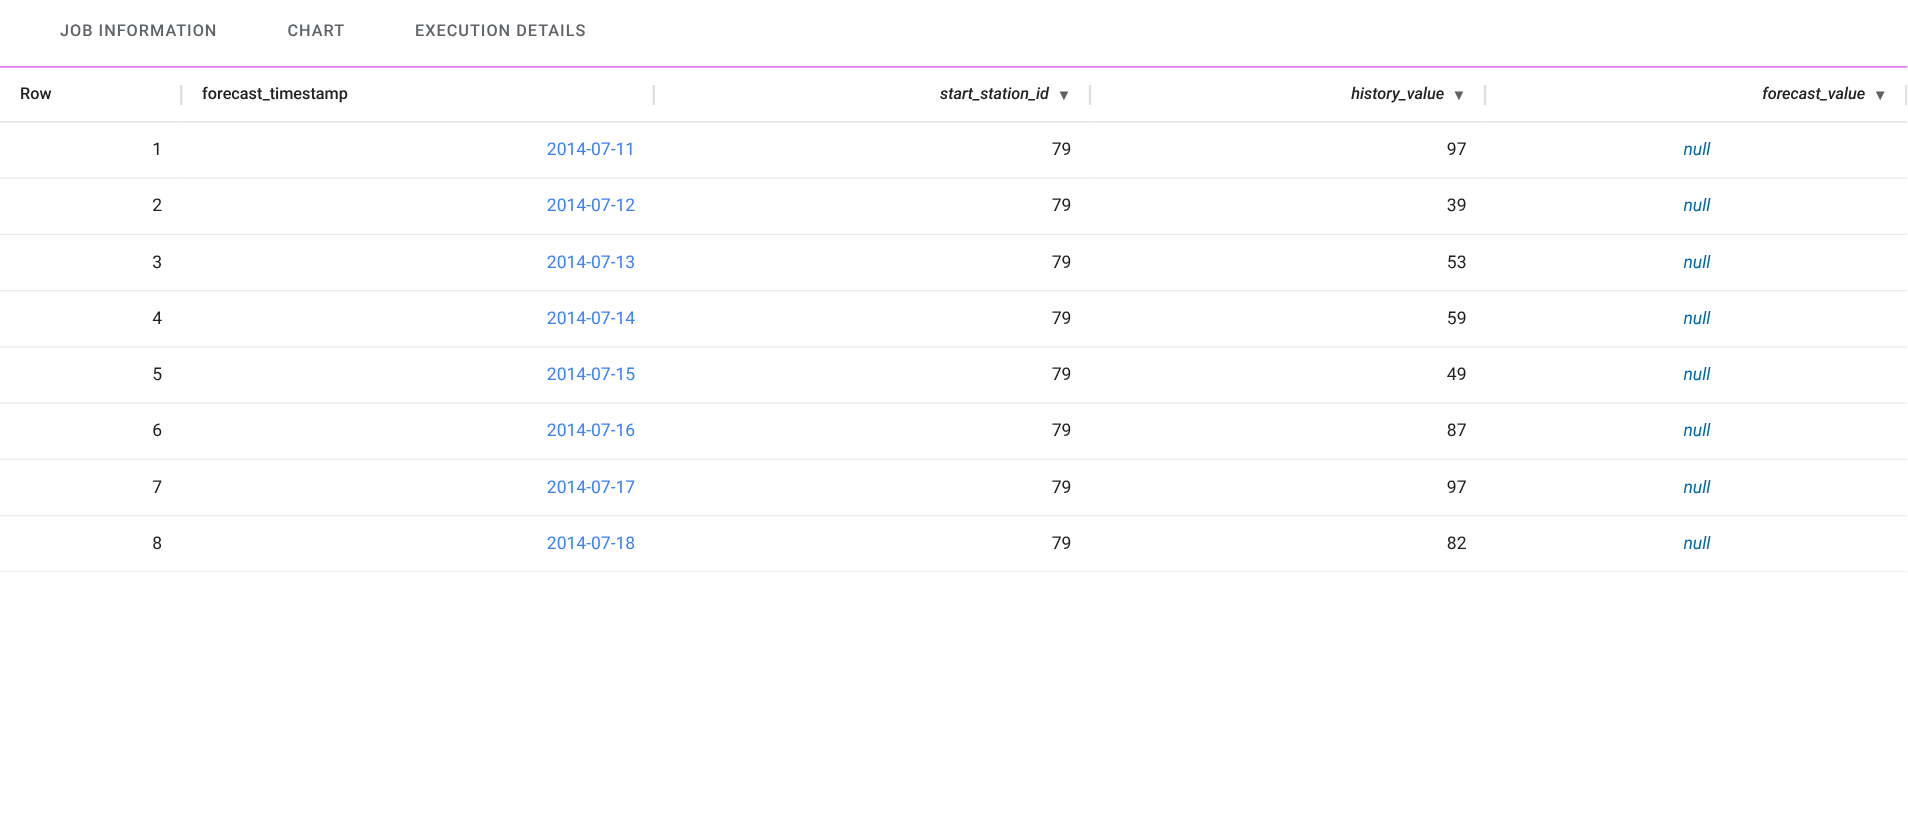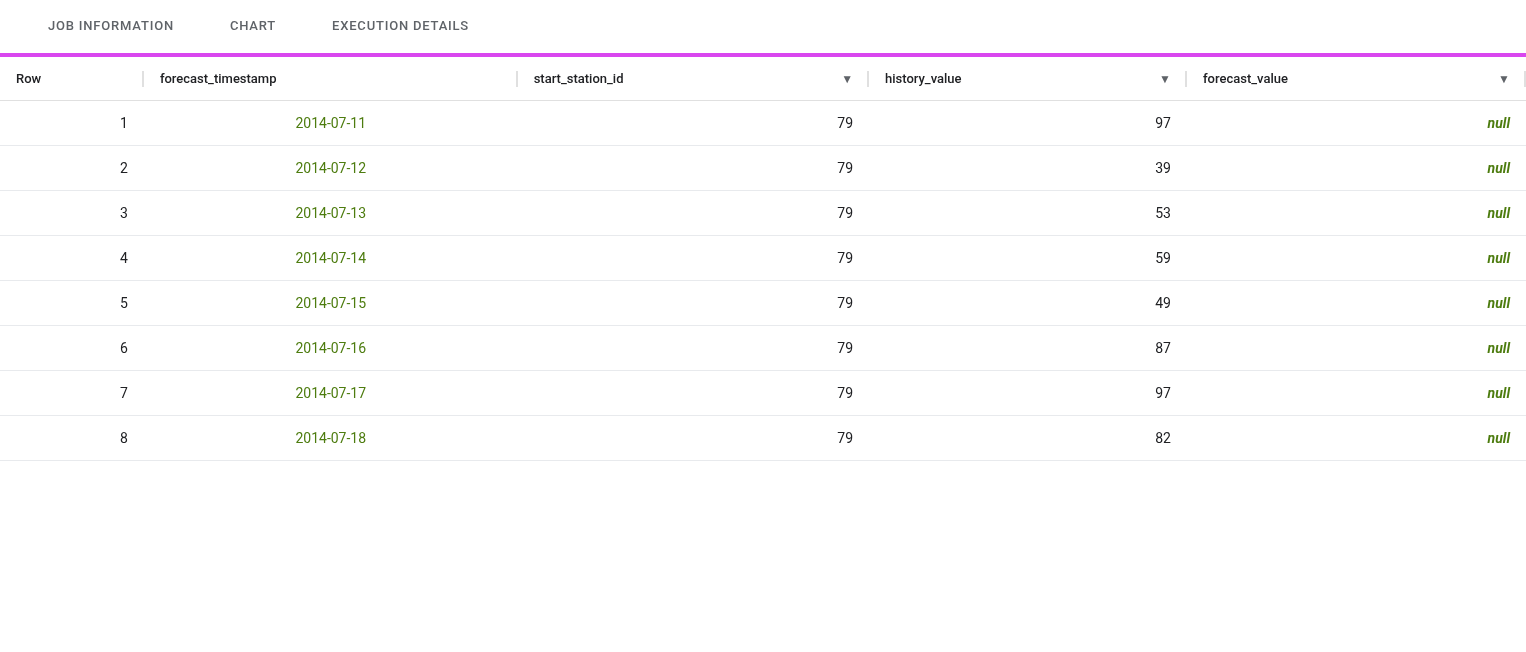"JOB INFORMATION" .tabs { border-bottom: 4px solid #d946ef -> 1px solid #d946ef }
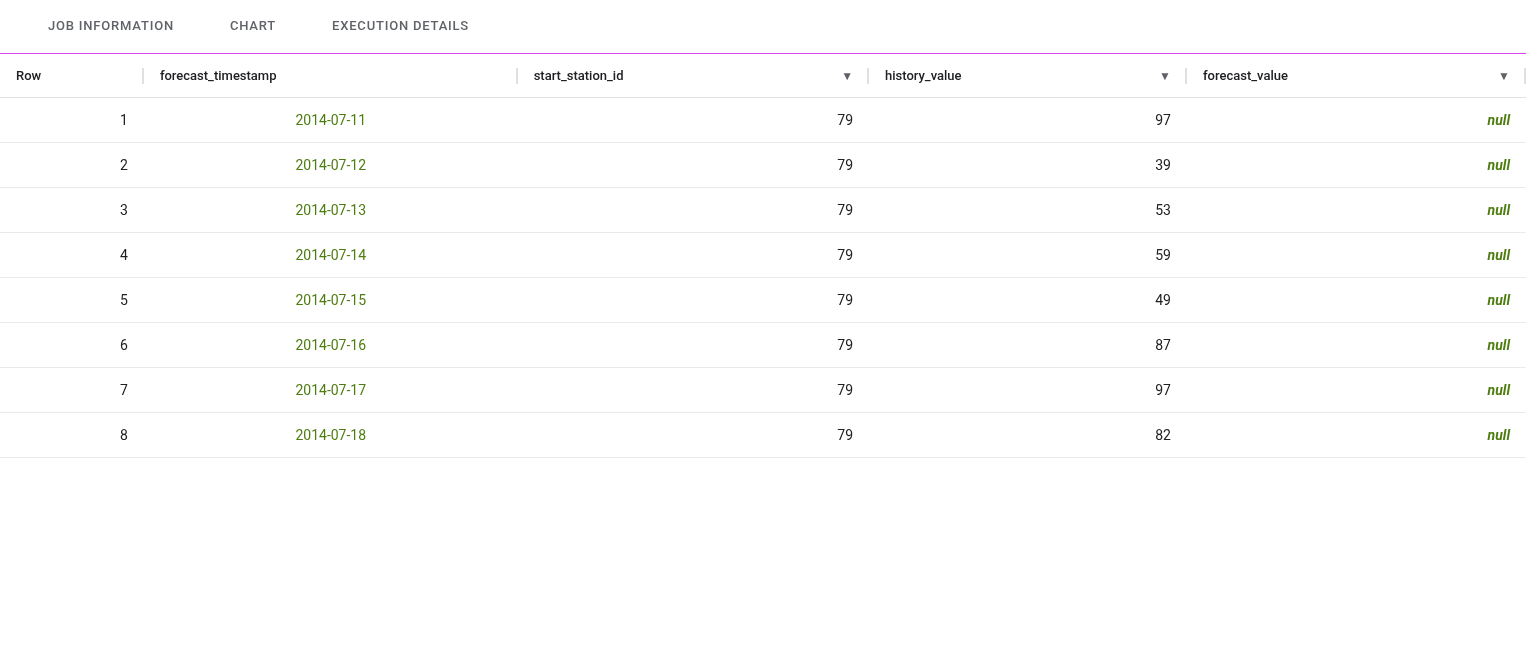"start_station_id" .th-content.right { font-style: none -> italic; justify-content: space-between -> flex-end }
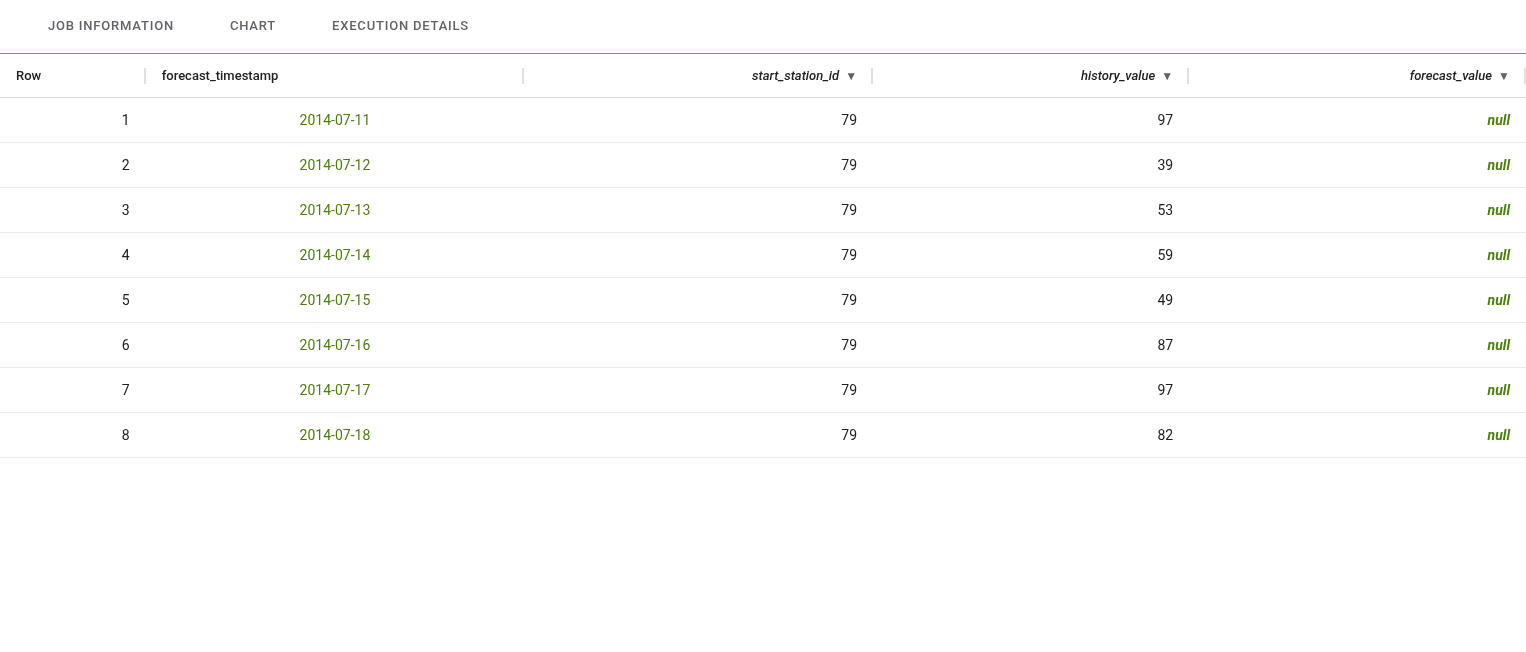"2014-07-11" td.col-timestamp { color: #4d7c0f -> #3b82f6; text-align: center -> right }
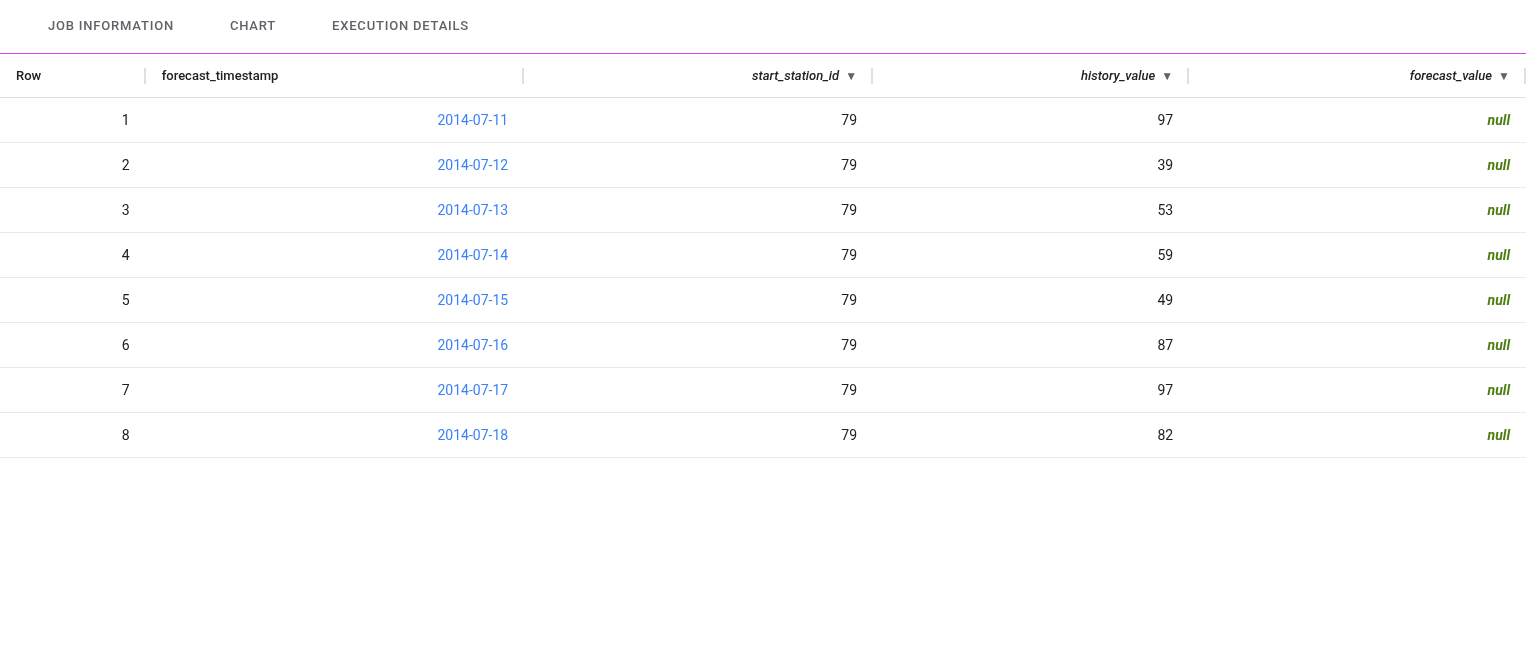"null" td.col-forecast { color: #4d7c0f -> #0369a1; font-weight: bold -> none; text-align: right -> center }
